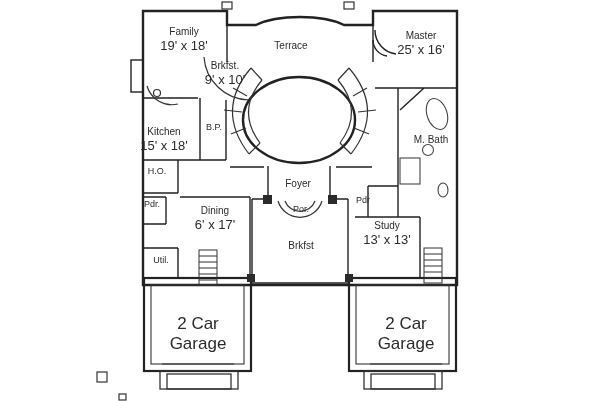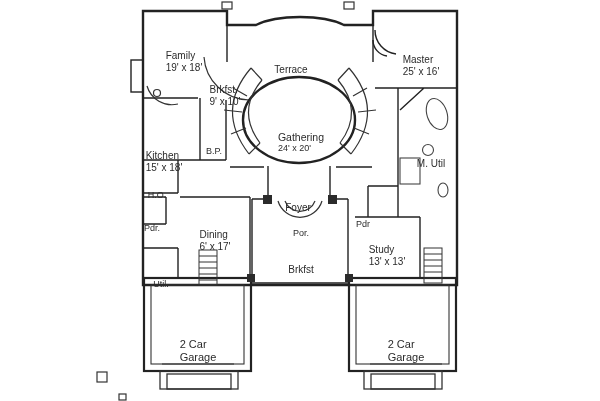"Family" .lbl { margin-top: 24px -> none; text-align: none -> center }
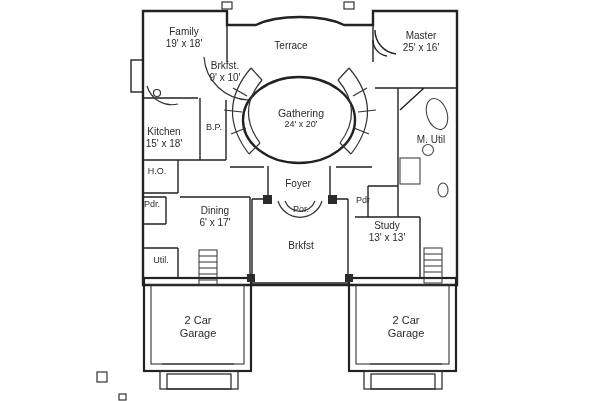"19' x 18'" .sz { font-size: 10px -> 13px }
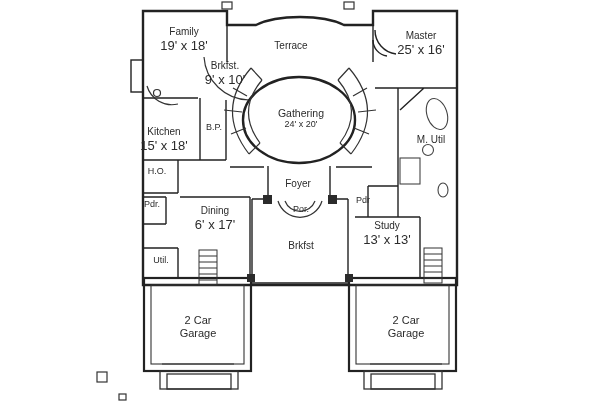"Gathering" div.lbl { html: <div> <div>Gathering</div> <div>24' x 20'</div> </div> -> none }
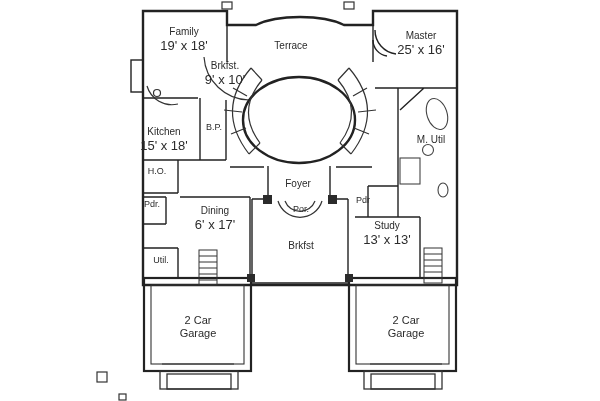"M. Util" div.nm { text: Util -> Bath }
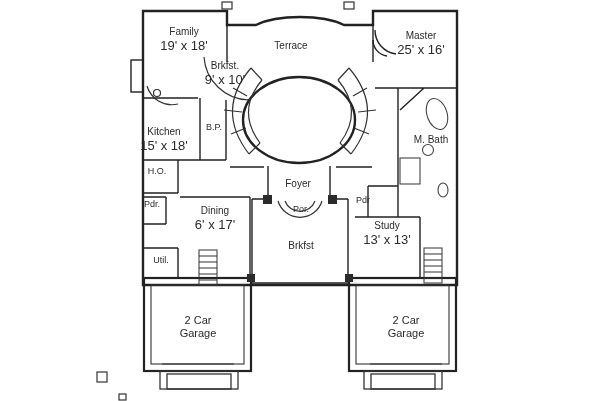"2 Car" .lbl.big .nm,.lbl.big .sz { font-size: 11px -> 17px }
